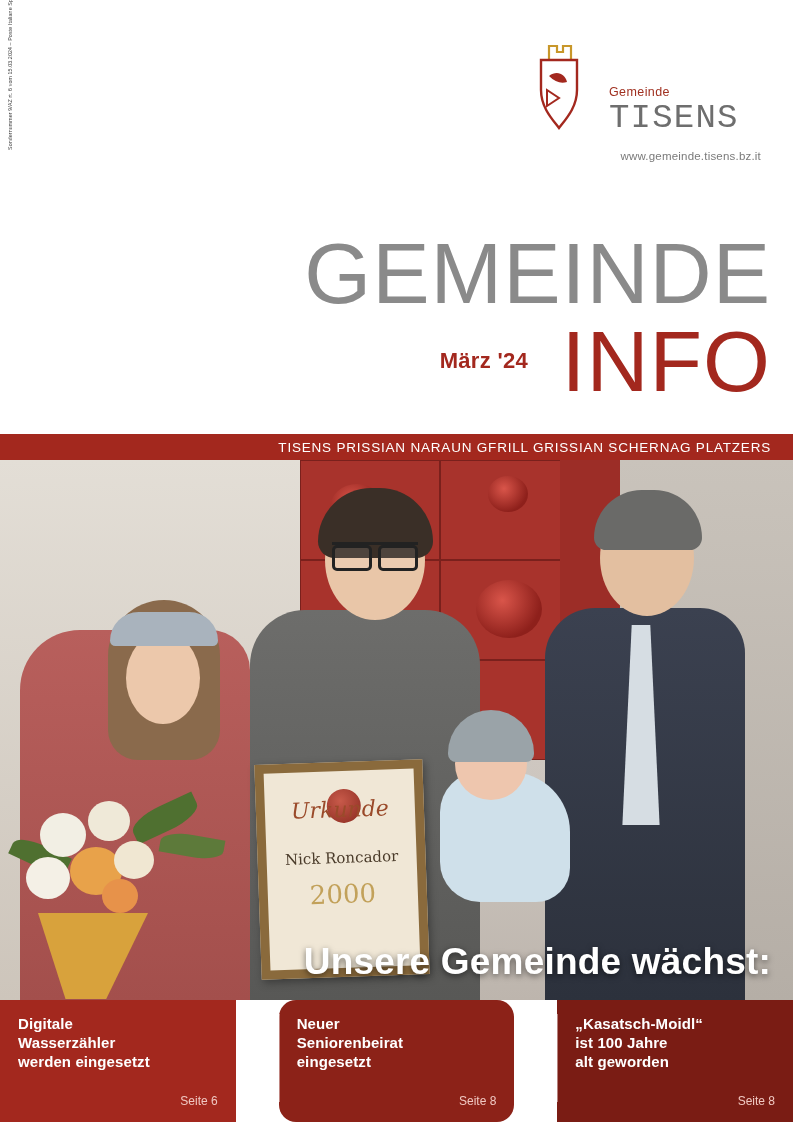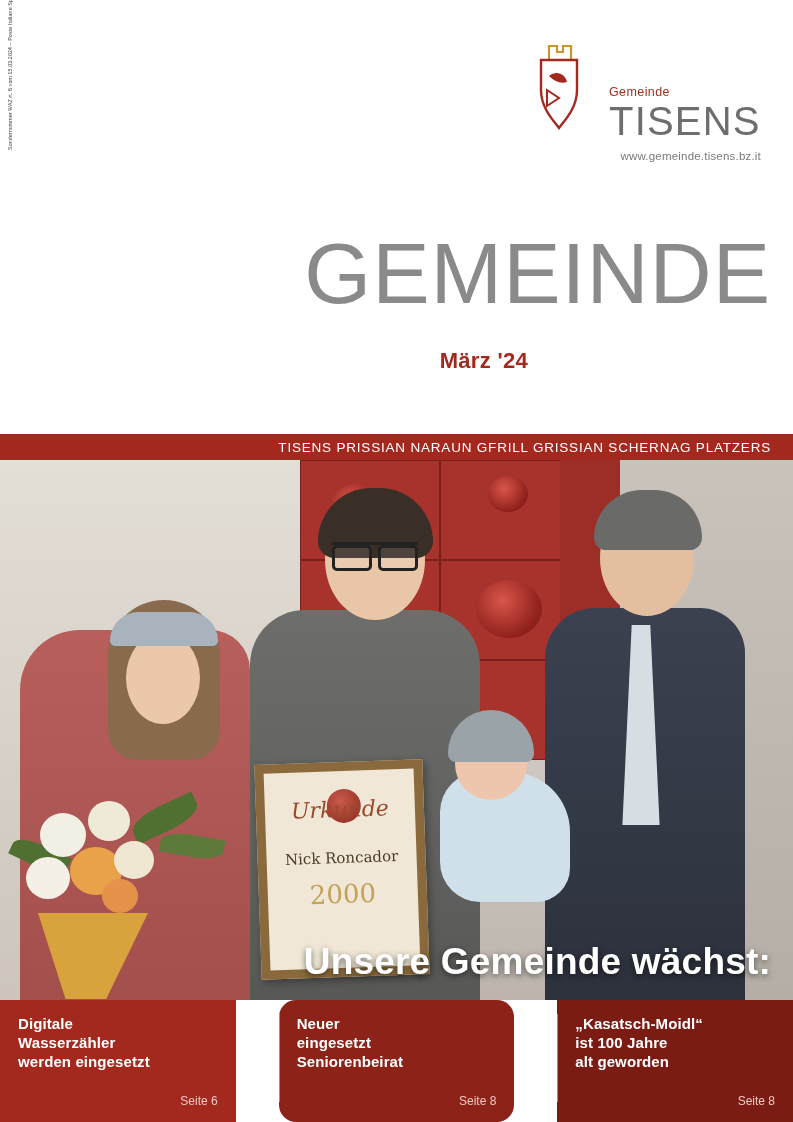"TISENS" .logo-tisens { font-family: none -> Liberation Mono, monospace; font-size: 40px -> 34px }
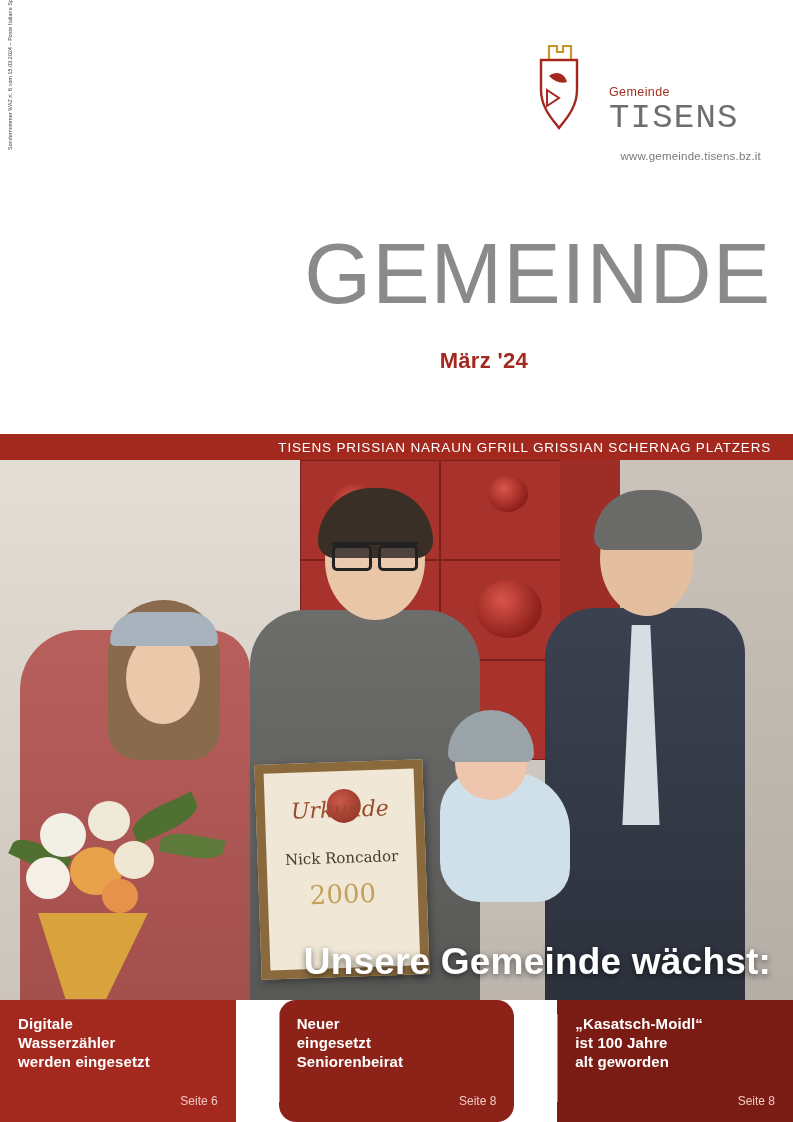"INFO" div.mast-info { html: none -> <div>INFO</div> }
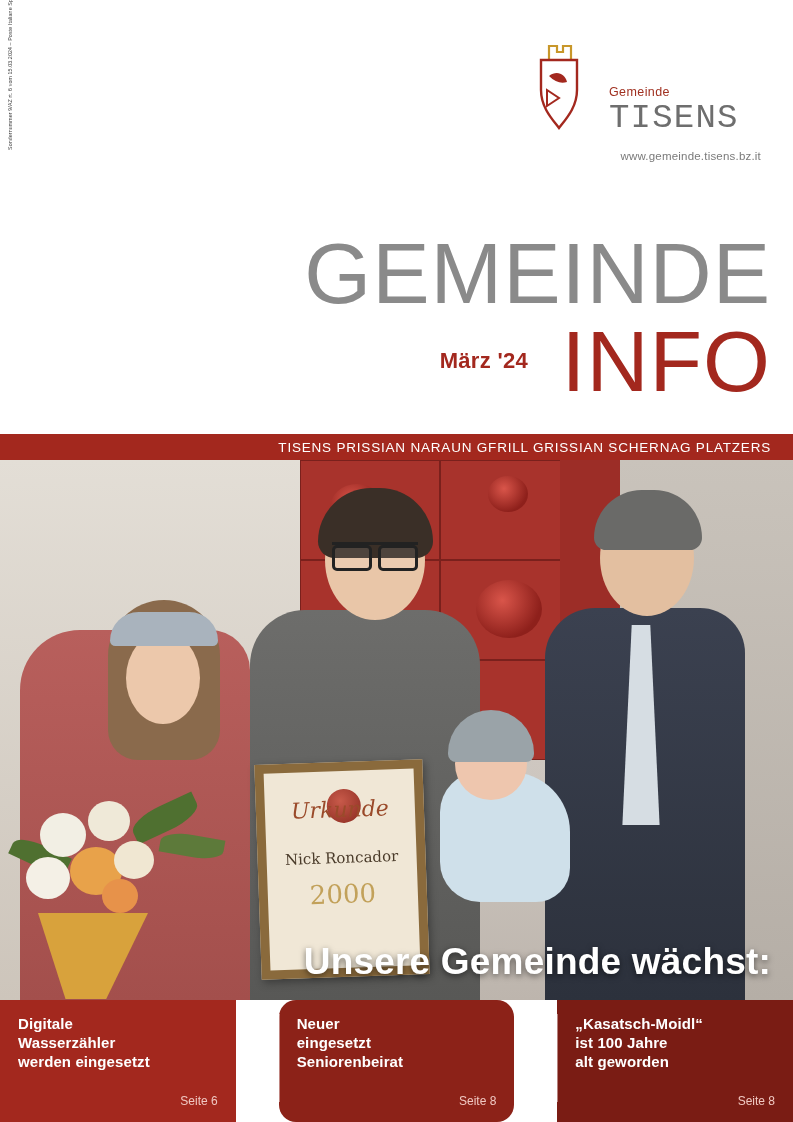"eingesetzt" div { order: before "Seniorenbeirat" -> after "Seniorenbeirat" }
